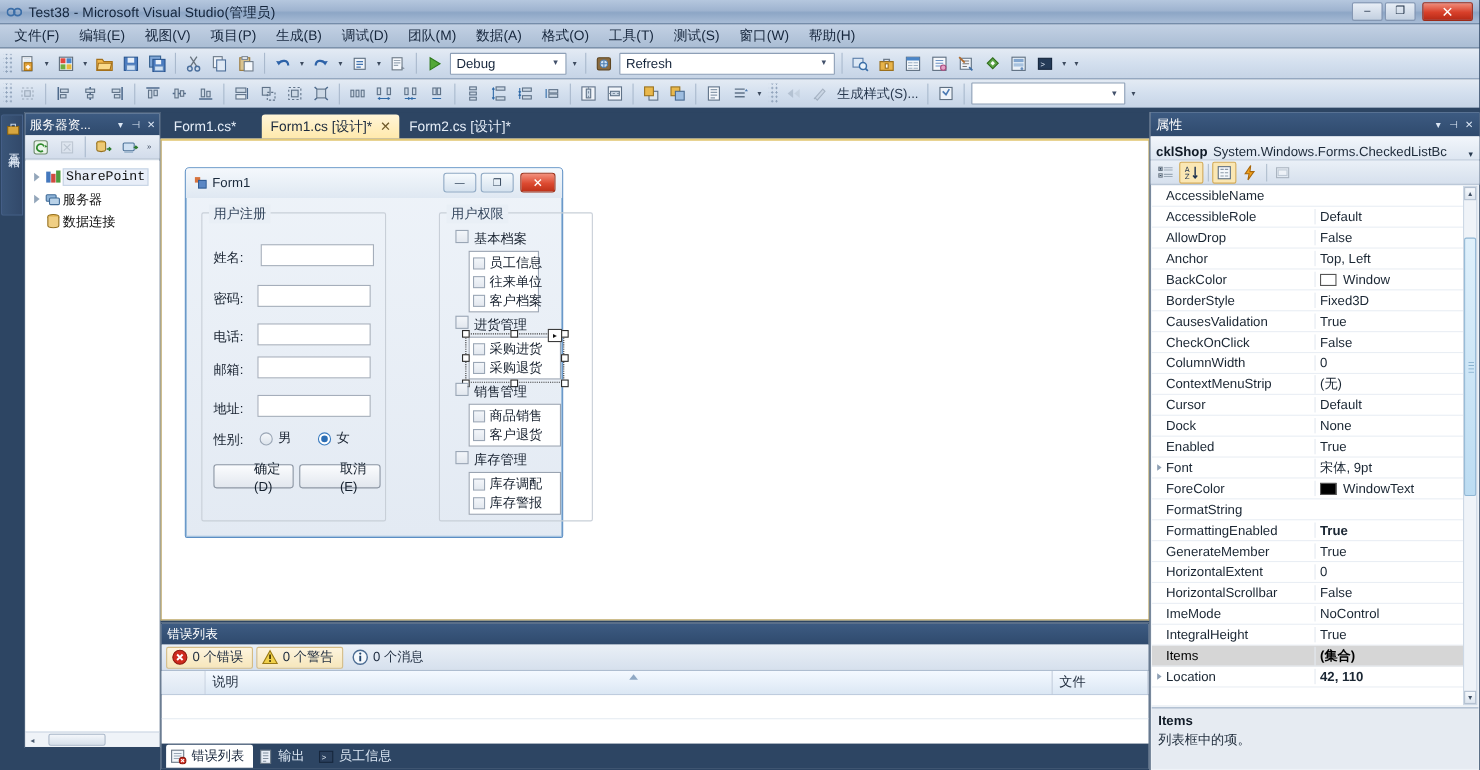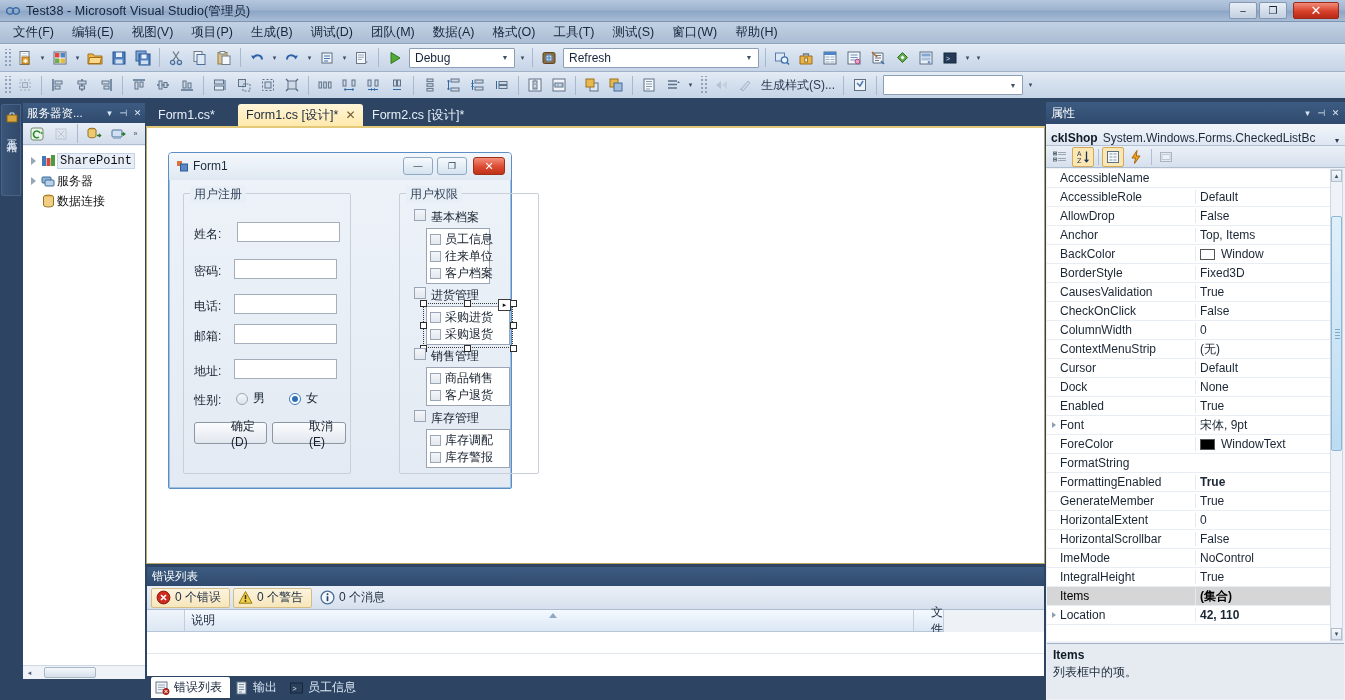"Top, Items" div.pval { text: Items -> Left }
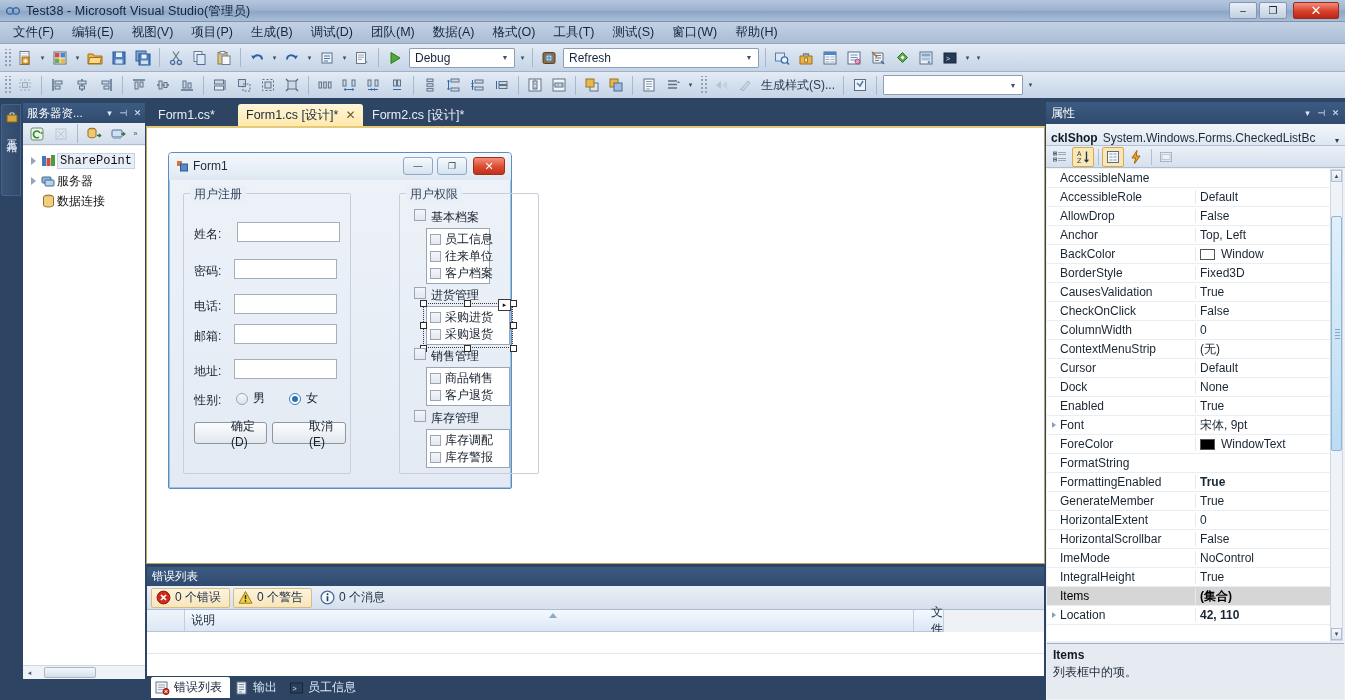"说明" #err-cols { width: 797px -> 897px }
